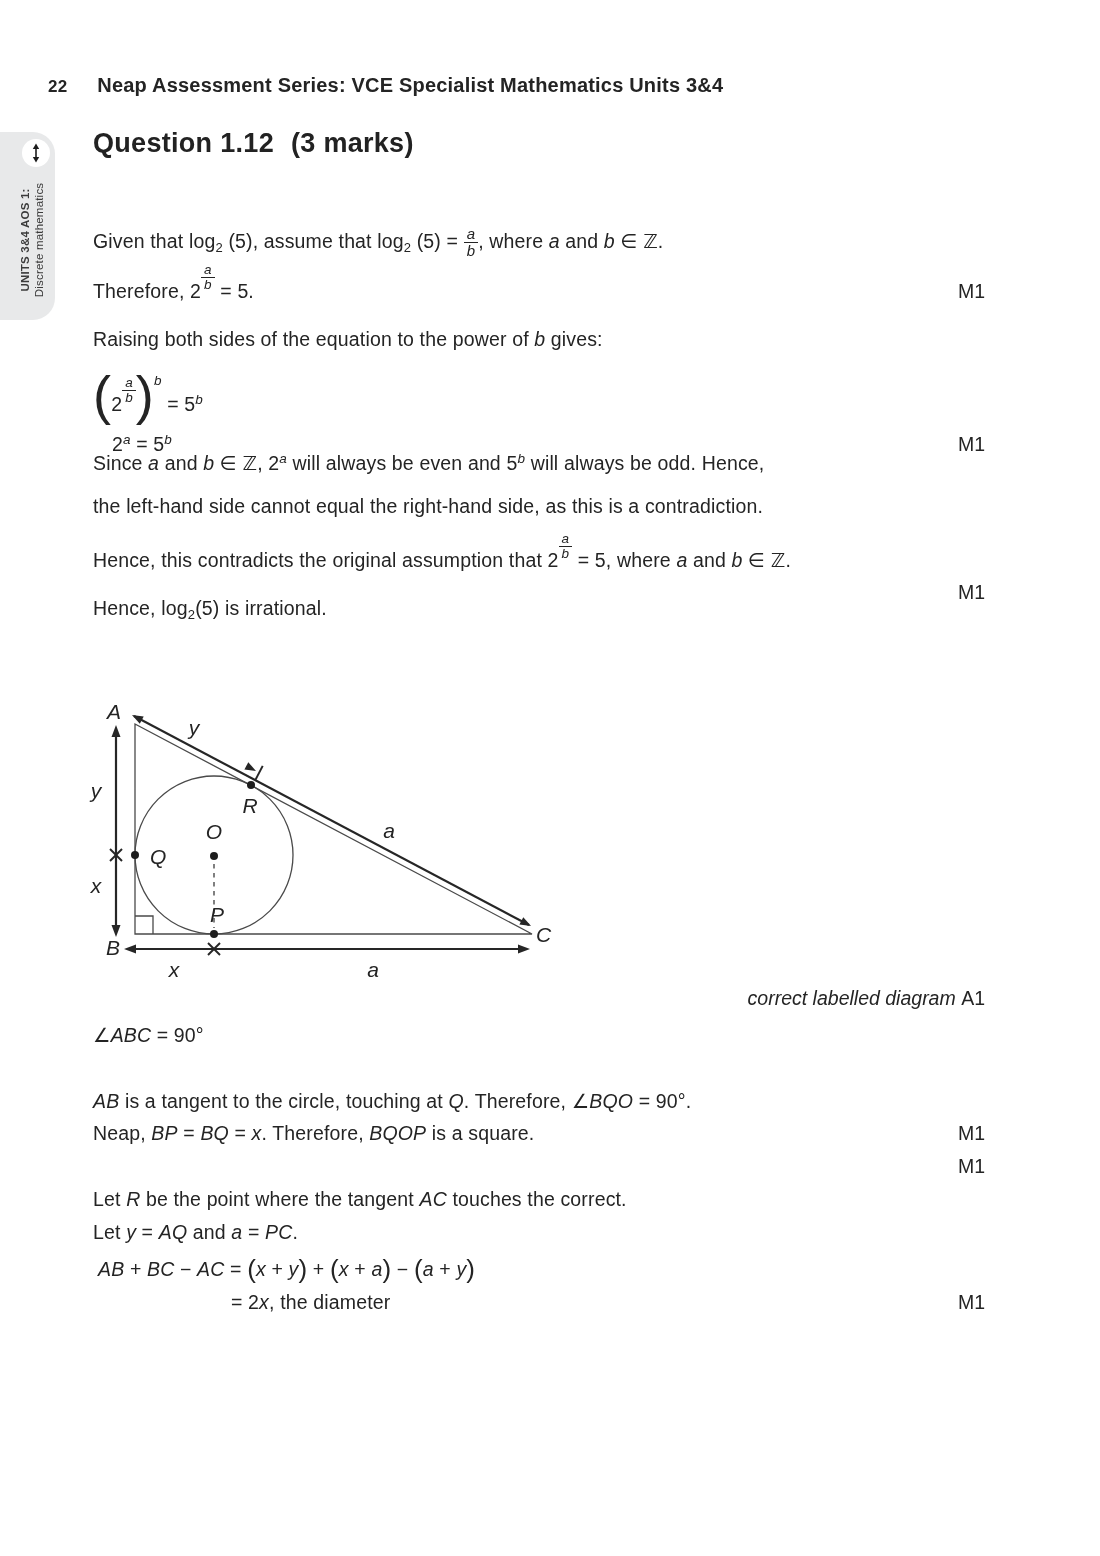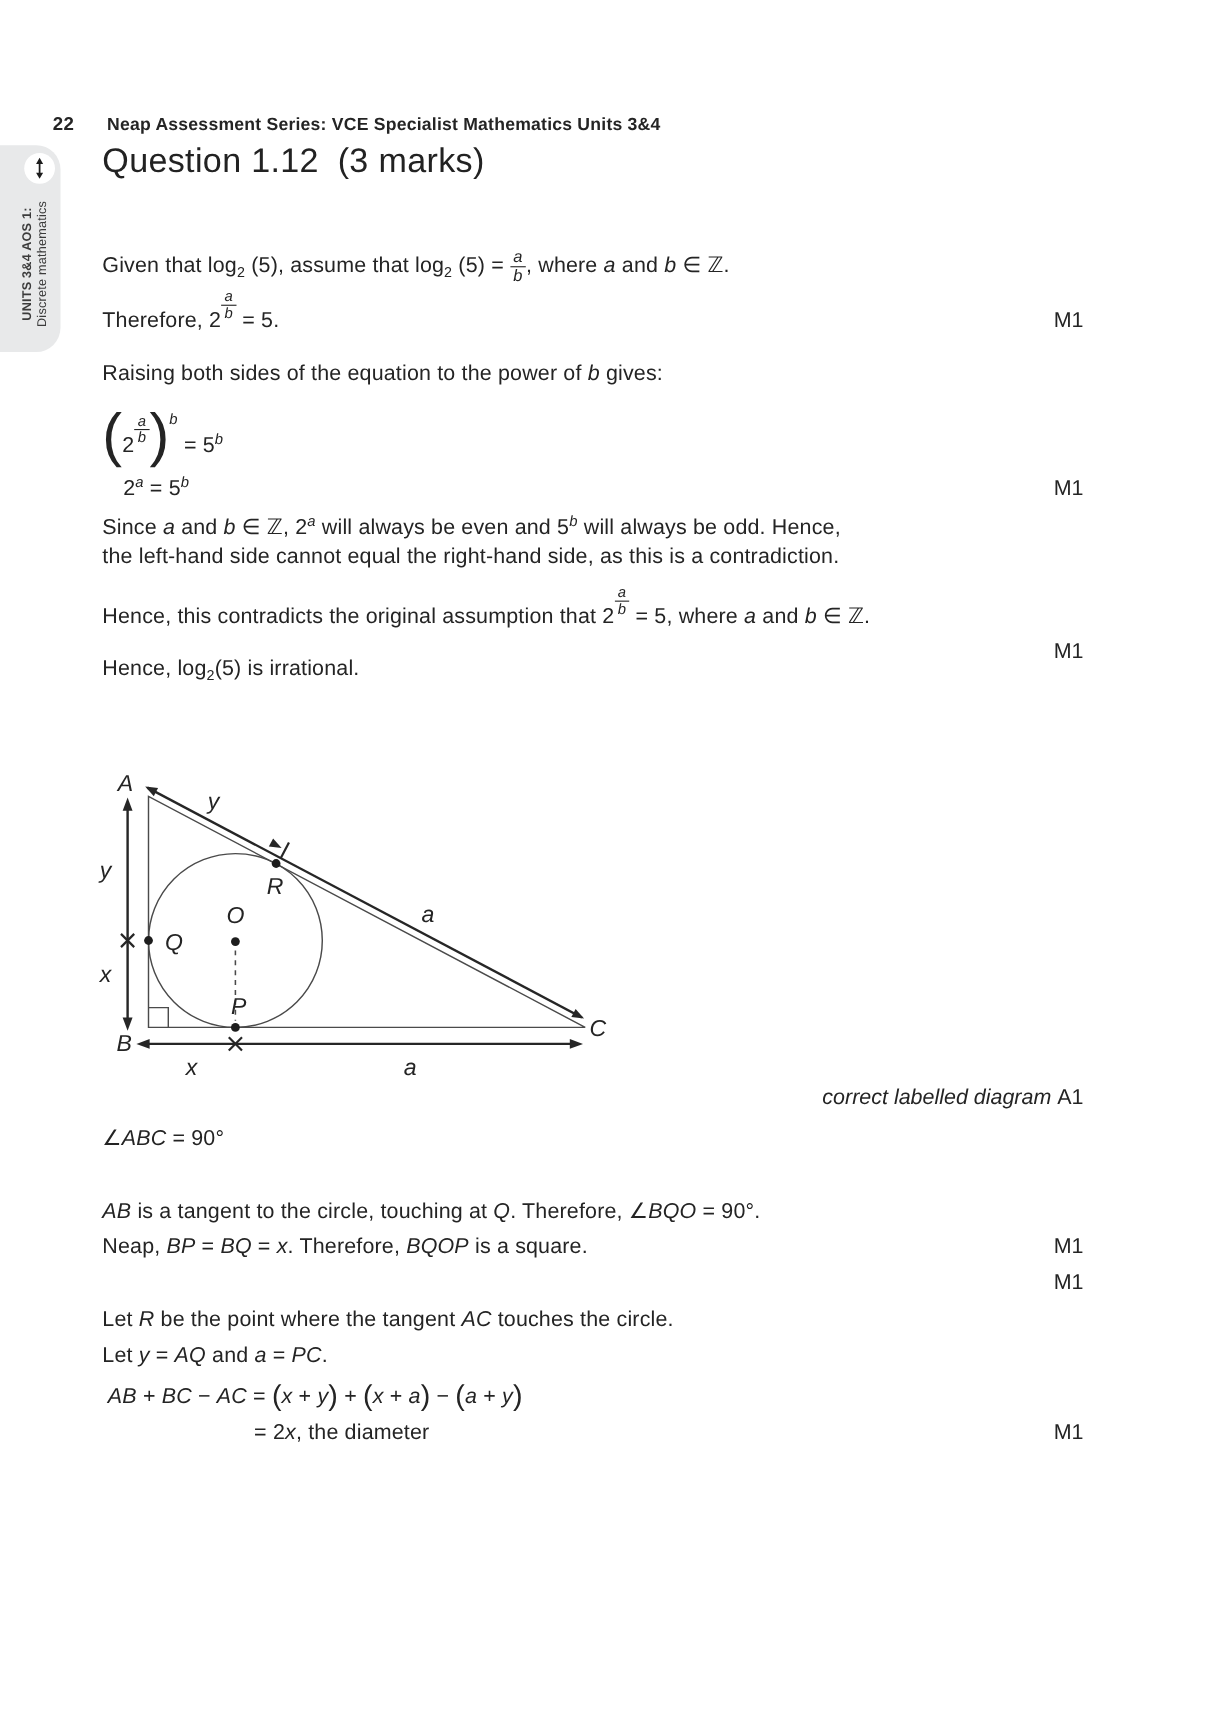"Neap Assessment Series: VCE Specialist" .hdrtitle { font-size: 16px -> 20px; margin-top: 31px -> none }
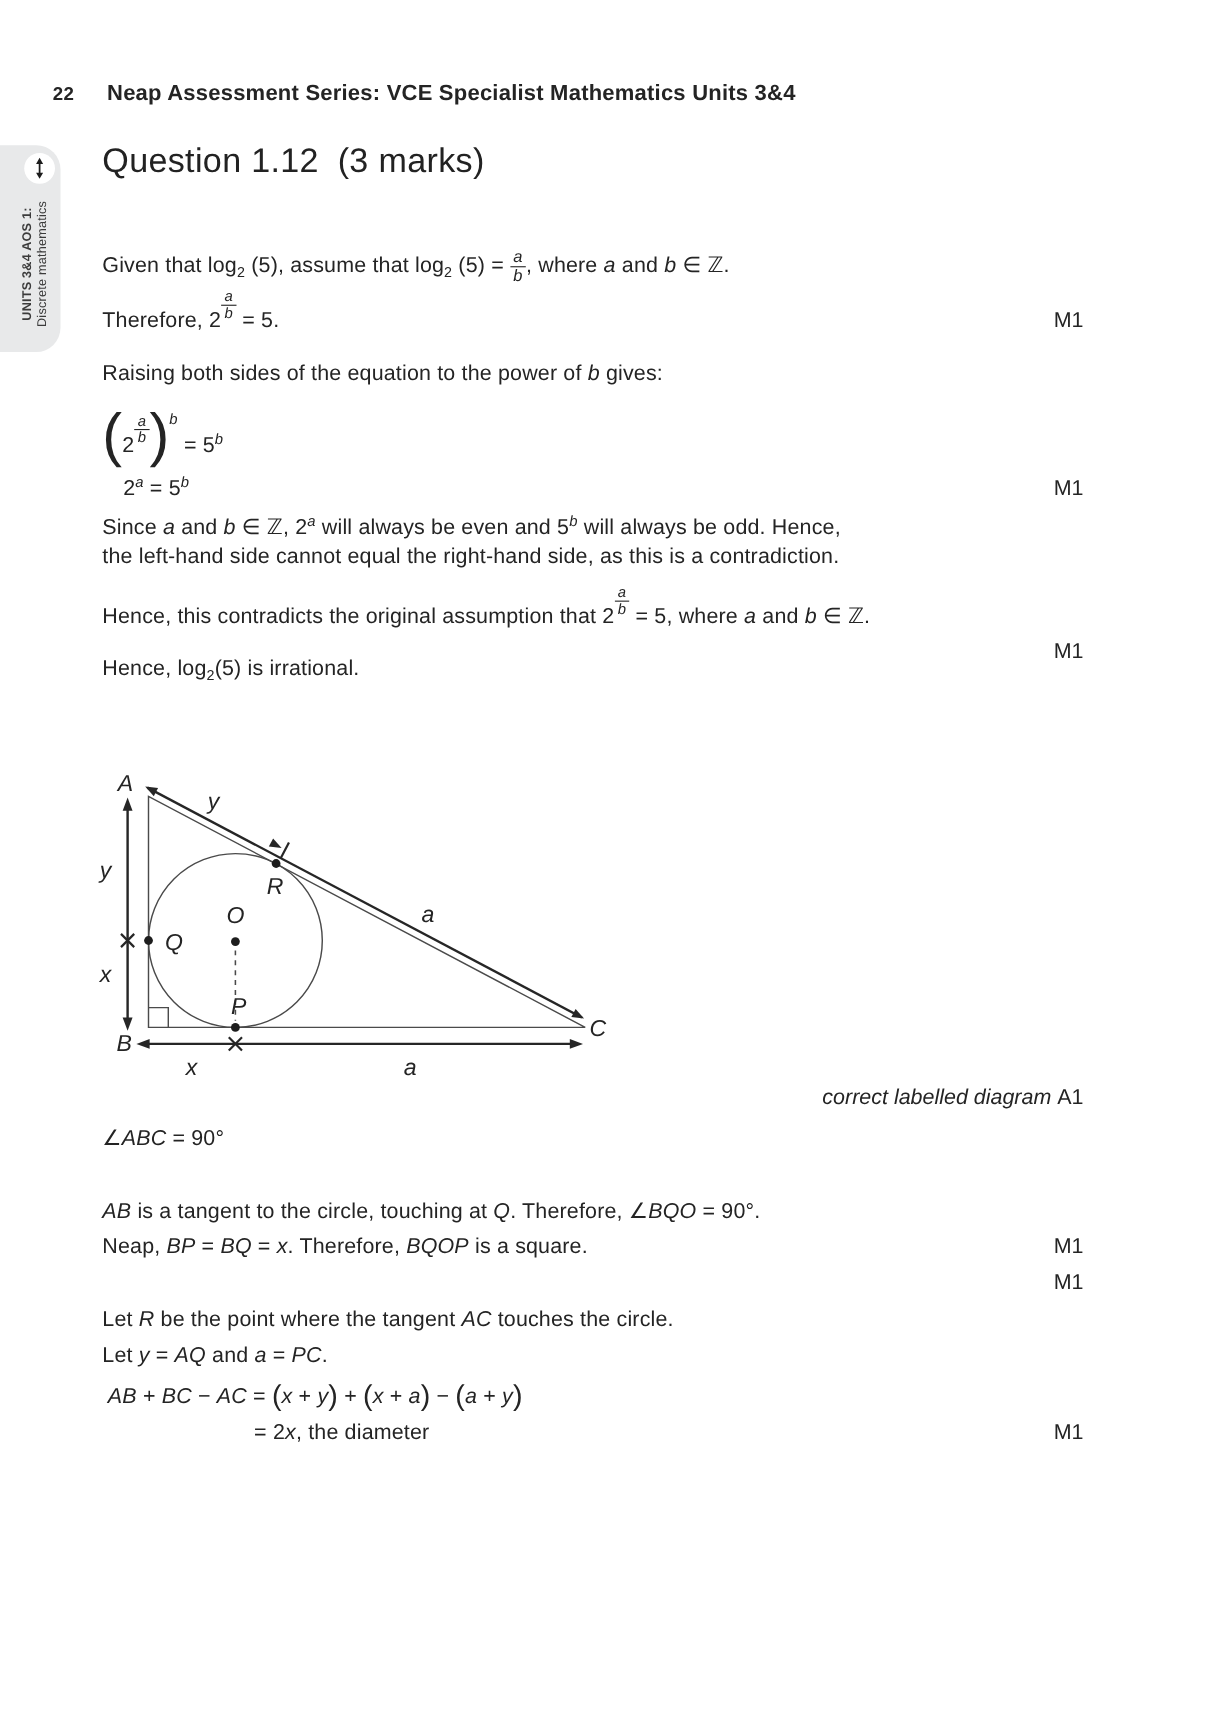"Question 1.12 (3 marks)" .qh { font-size: 31px -> 27px; font-weight: 400 -> 700 }
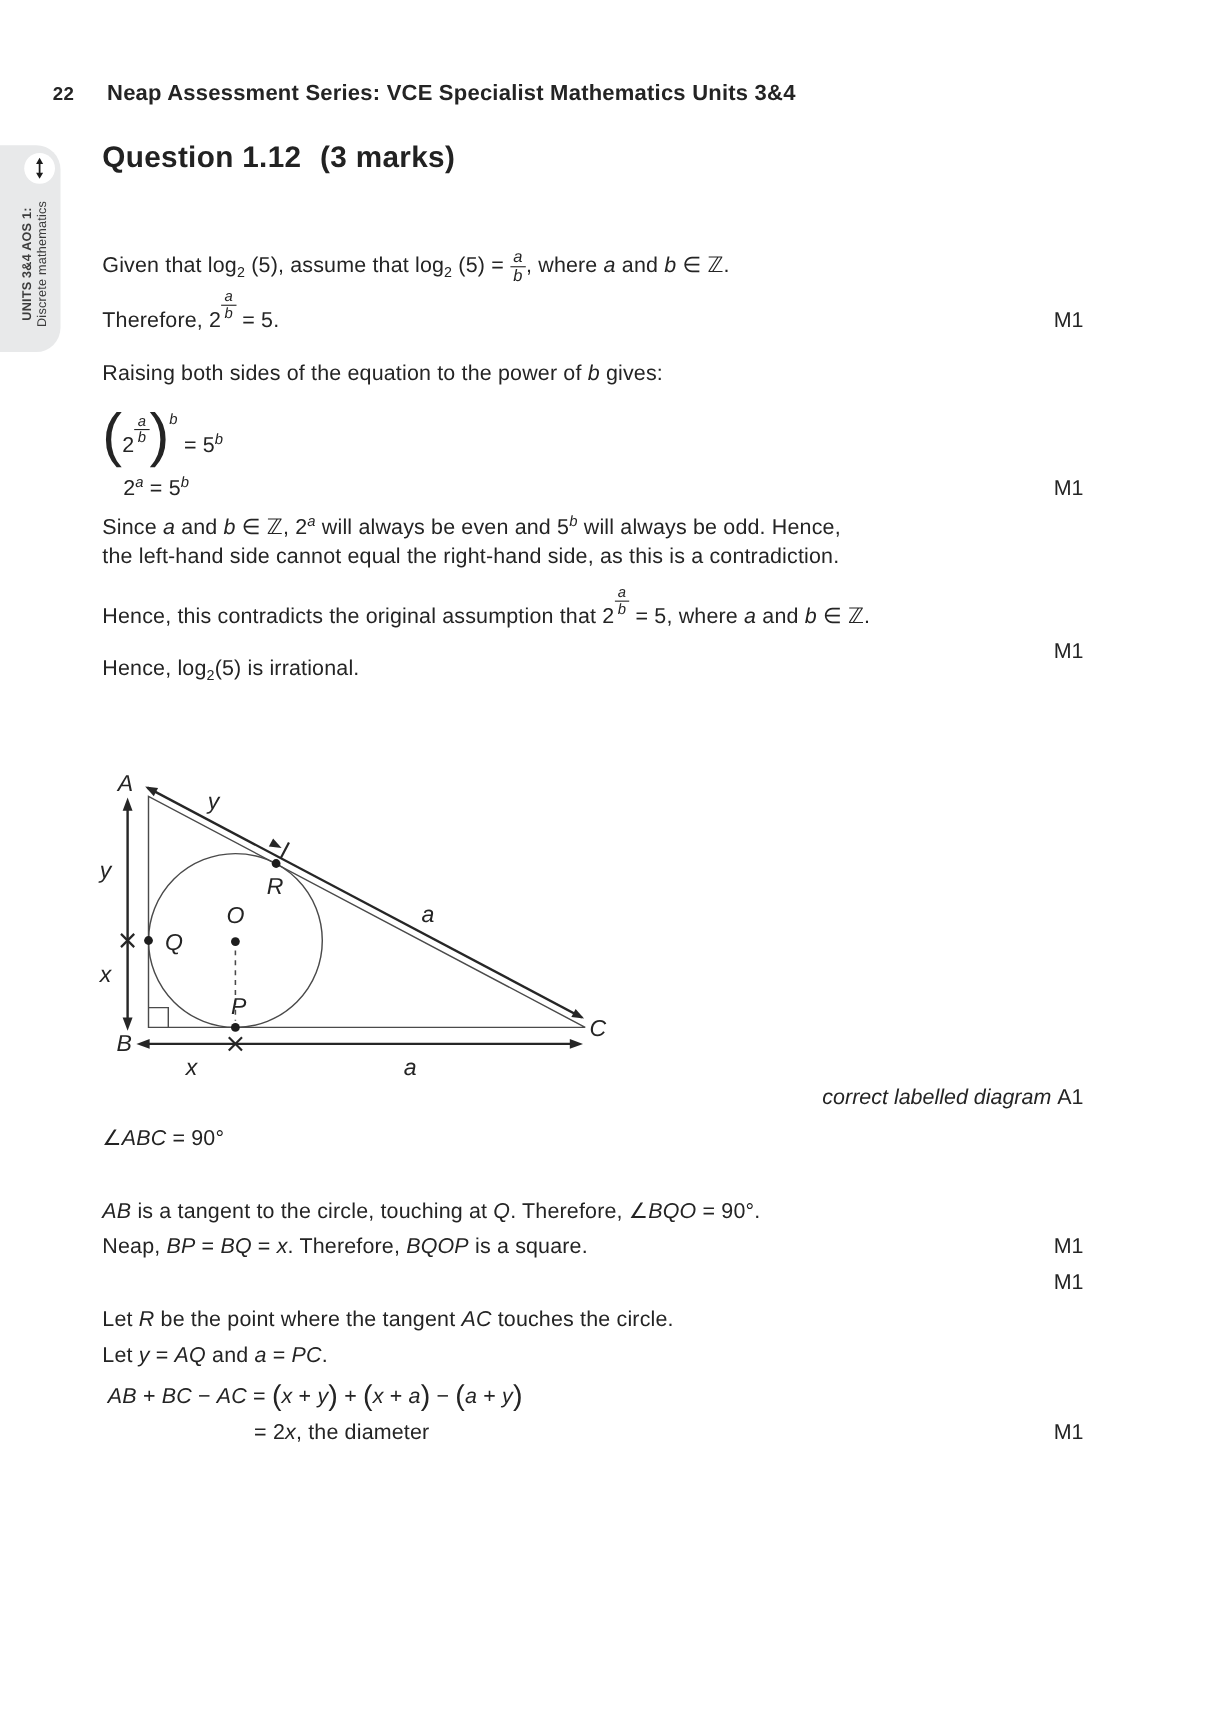"Since a and b ∈" div.line { top: 466px -> 450px }
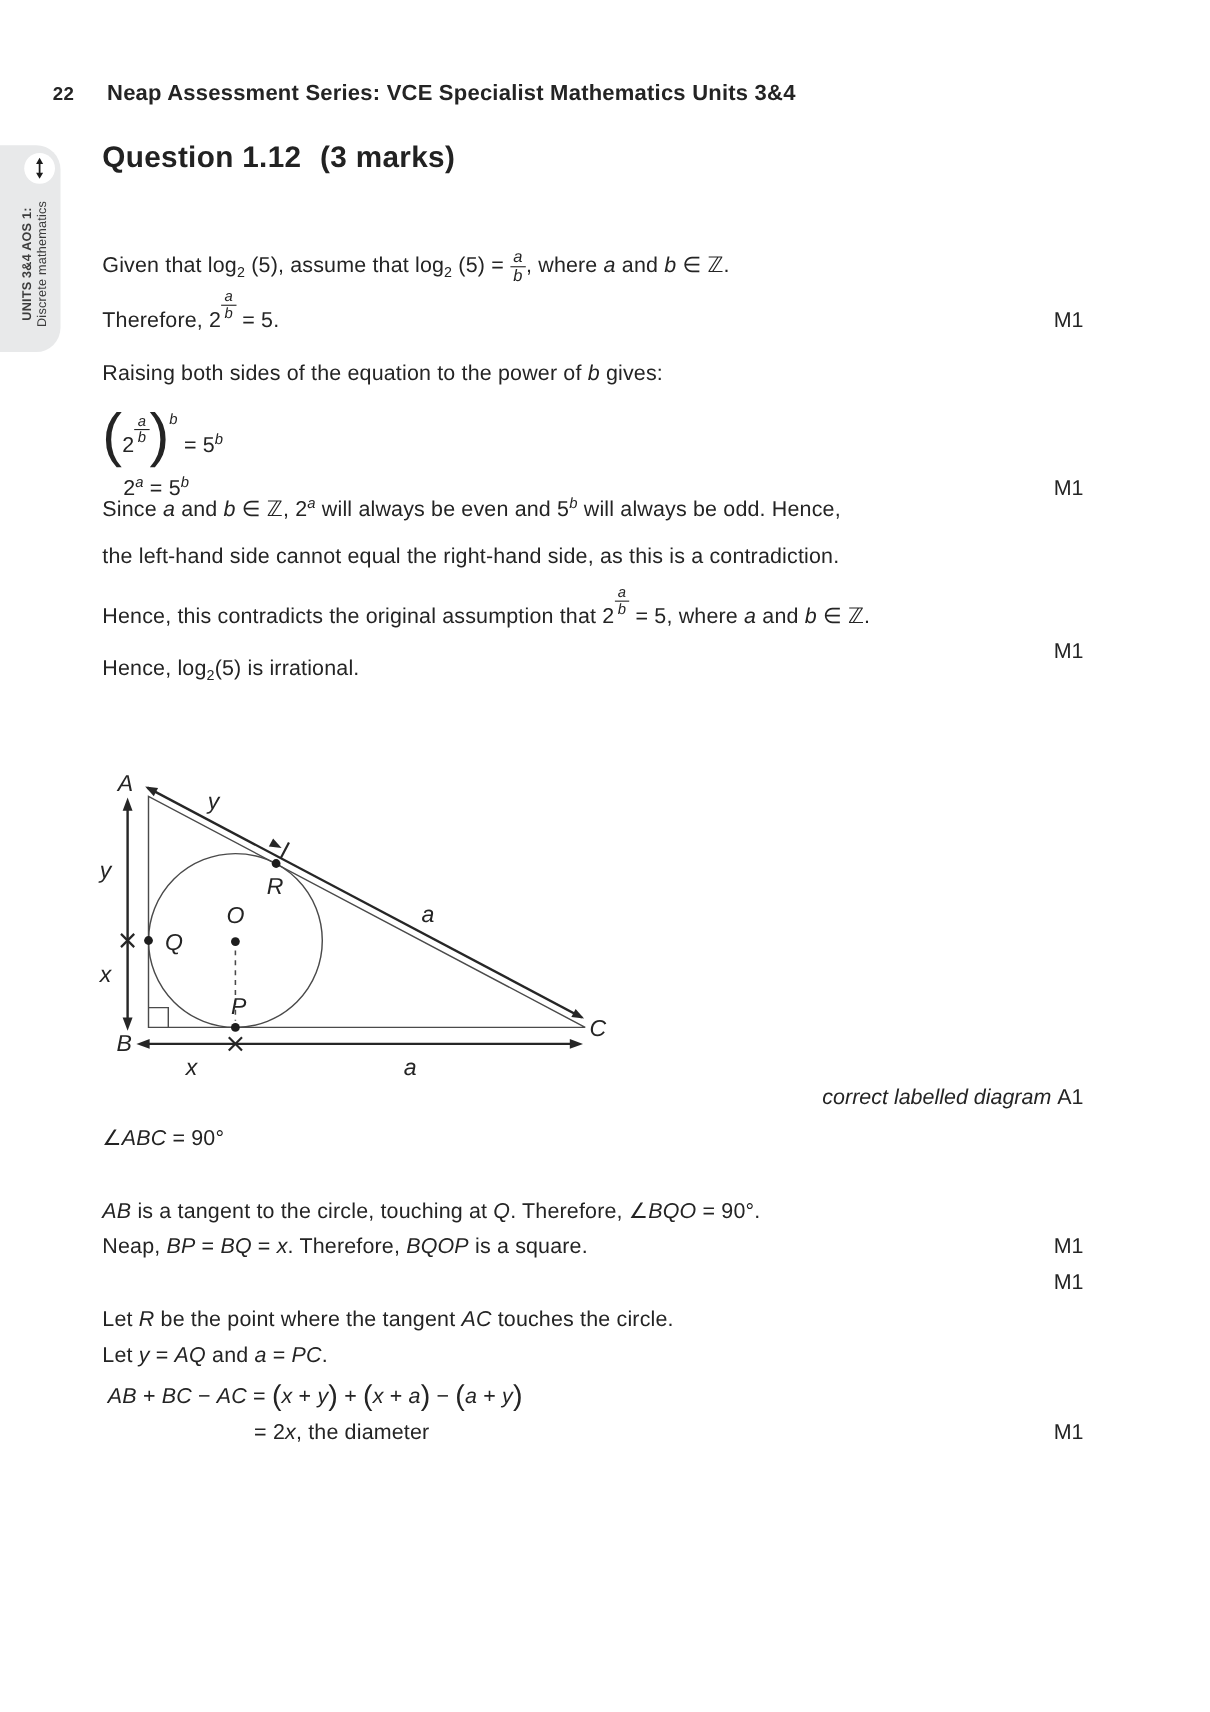"touches the circle." span { text: circle -> correct }
